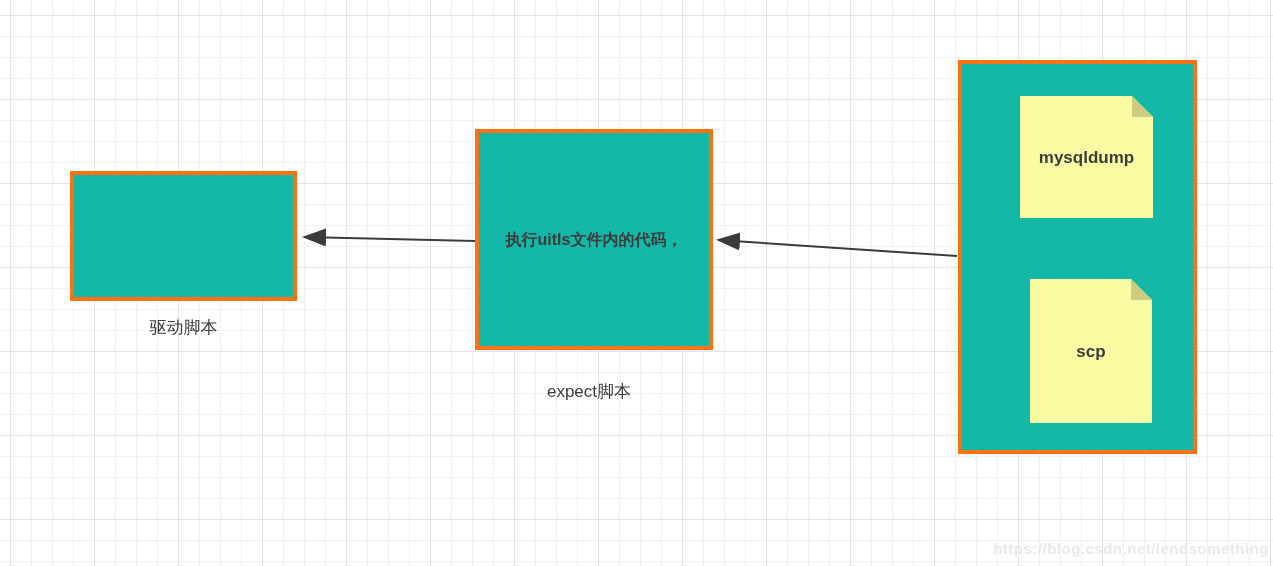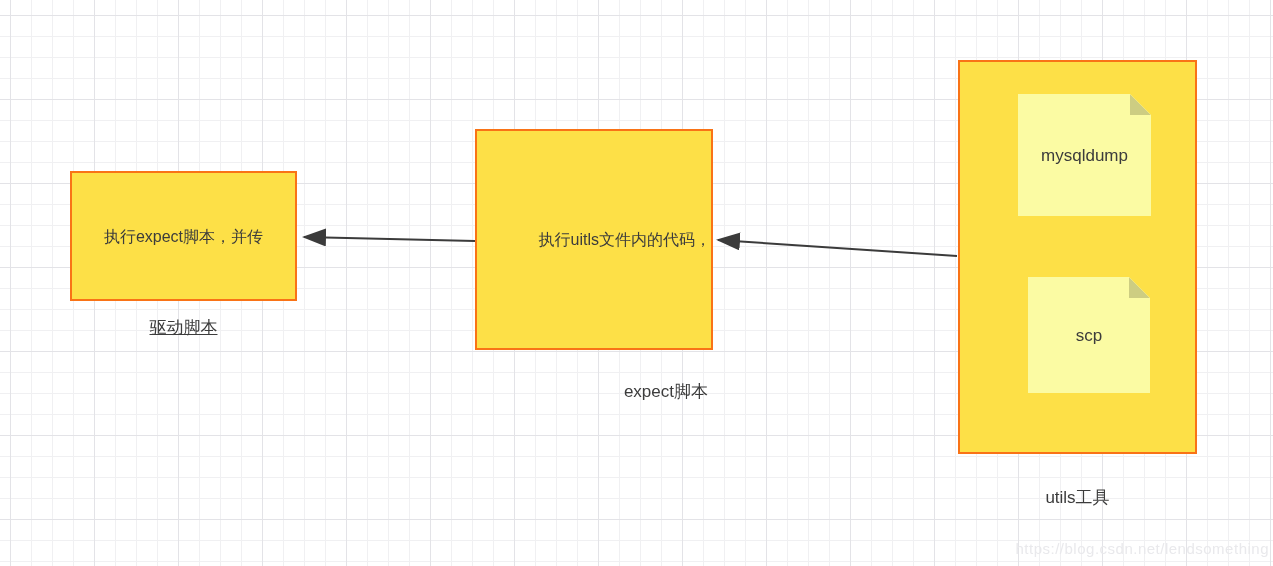"mysqldump" .box { background: #fde047 -> #14b8a6; border: 2px solid #f97316 -> 4px solid #f97316; font-weight: none -> bold }
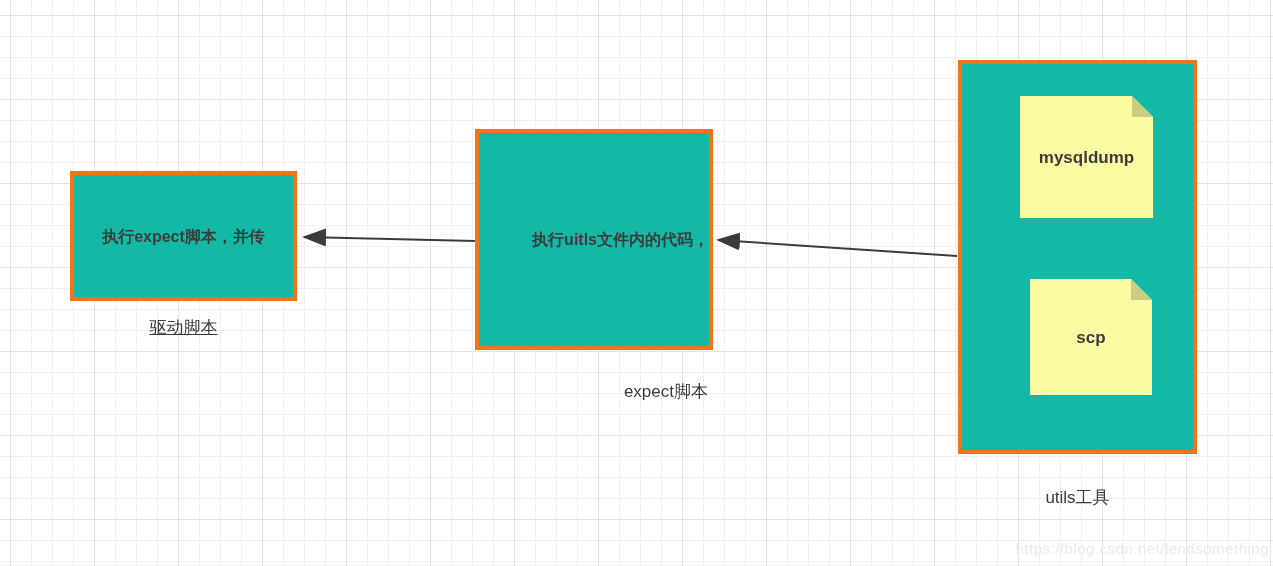"执行expect脚本，并传" div { html: <div>执行expect脚本，并传</div> -> none }
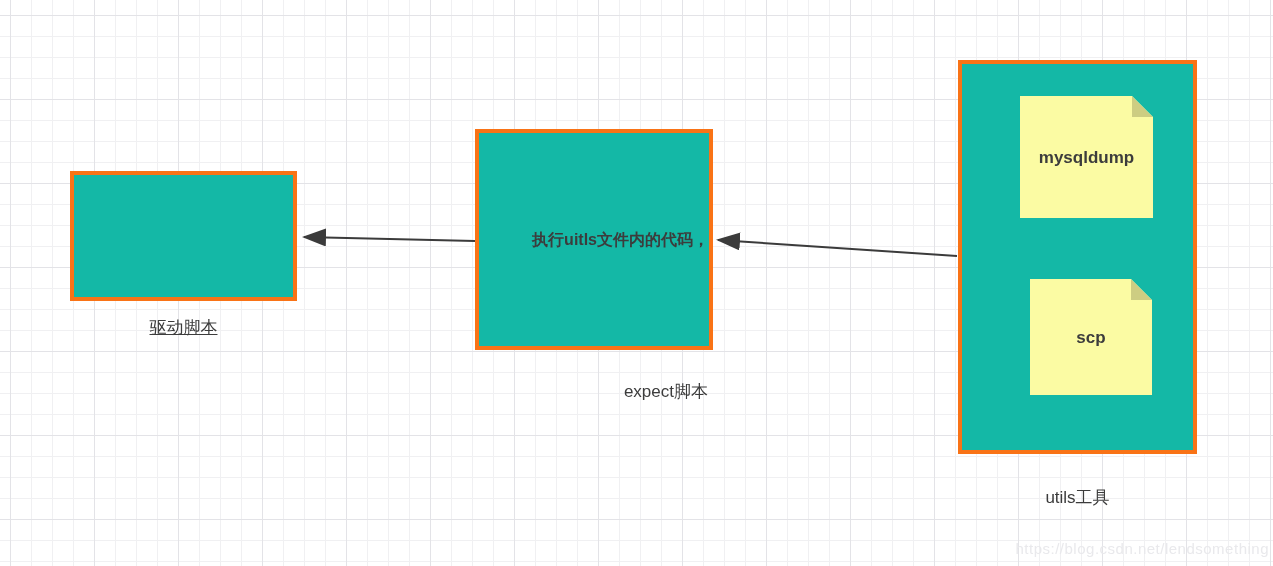"执行uitls文件内的代码，" #expect-box { justify-content: flex-end -> none }
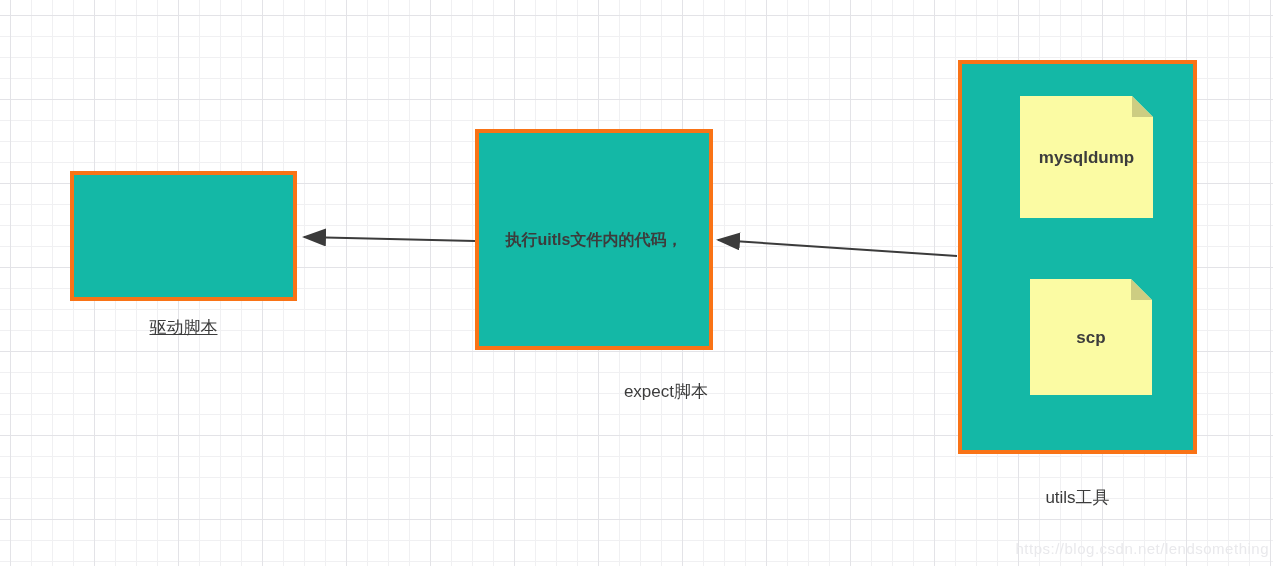"驱动脚本" #driver-label { text-decoration: underline -> none }
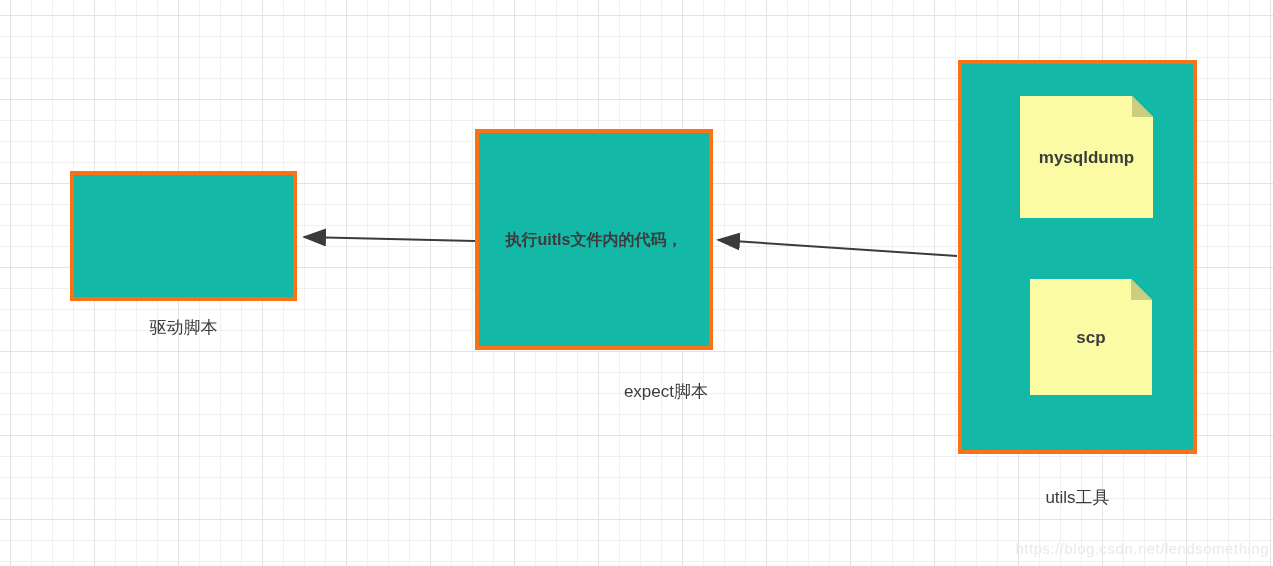"scp" #note-scp { height: 116px -> 144px }
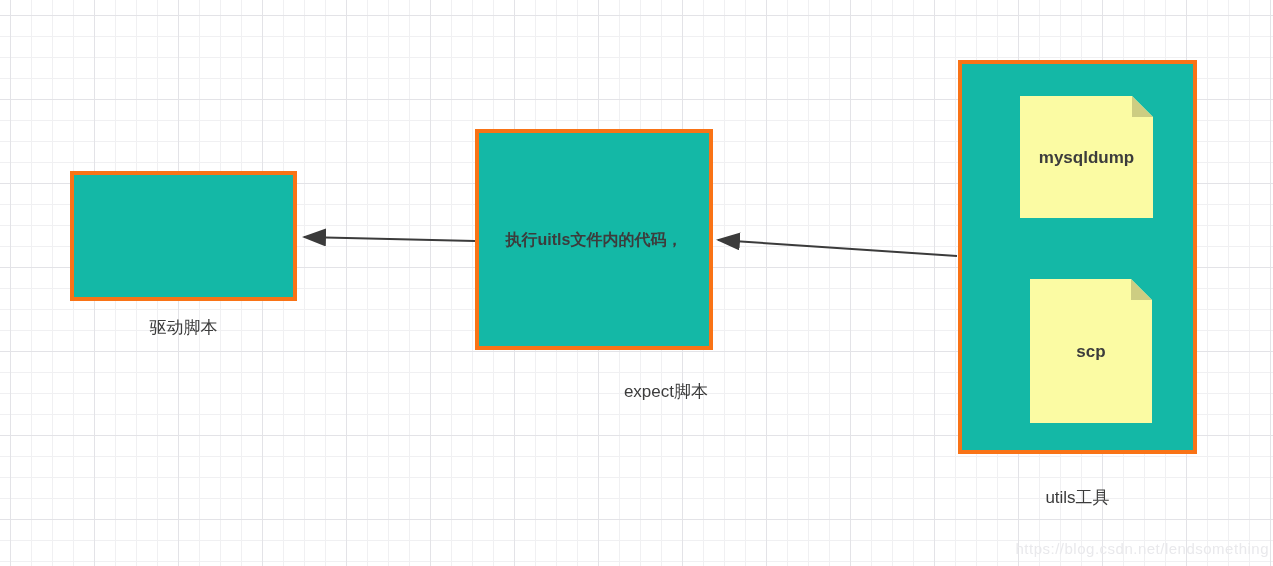"expect脚本" #expect-label { text-align: right -> none }
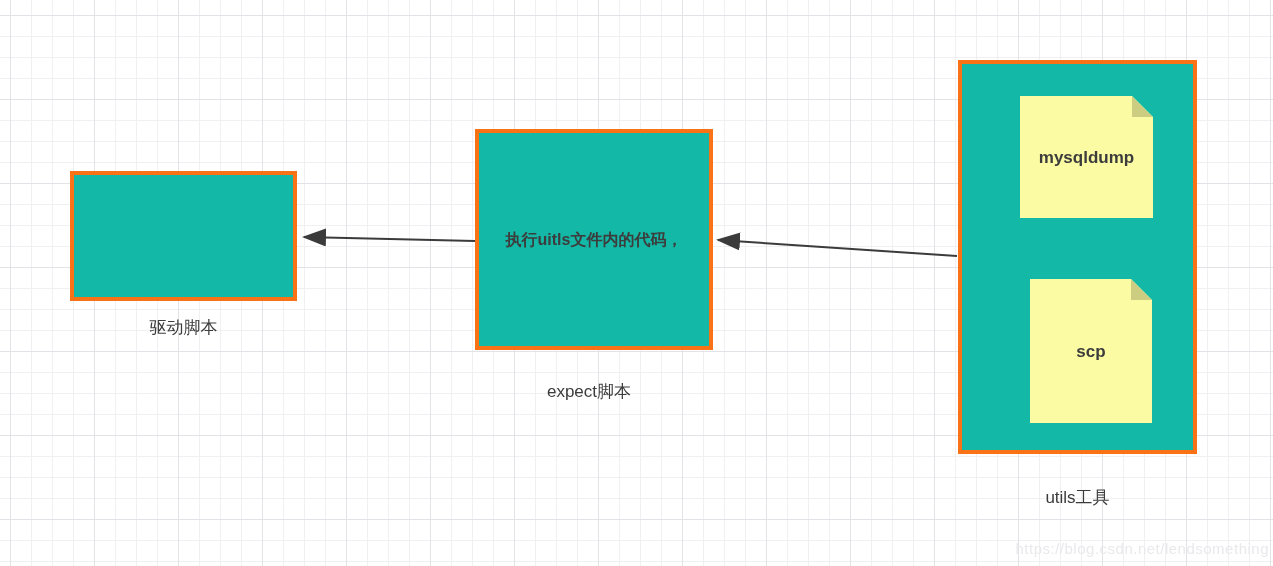"utils工具" div.node-label { html: <div>utils工具</div> -> none }
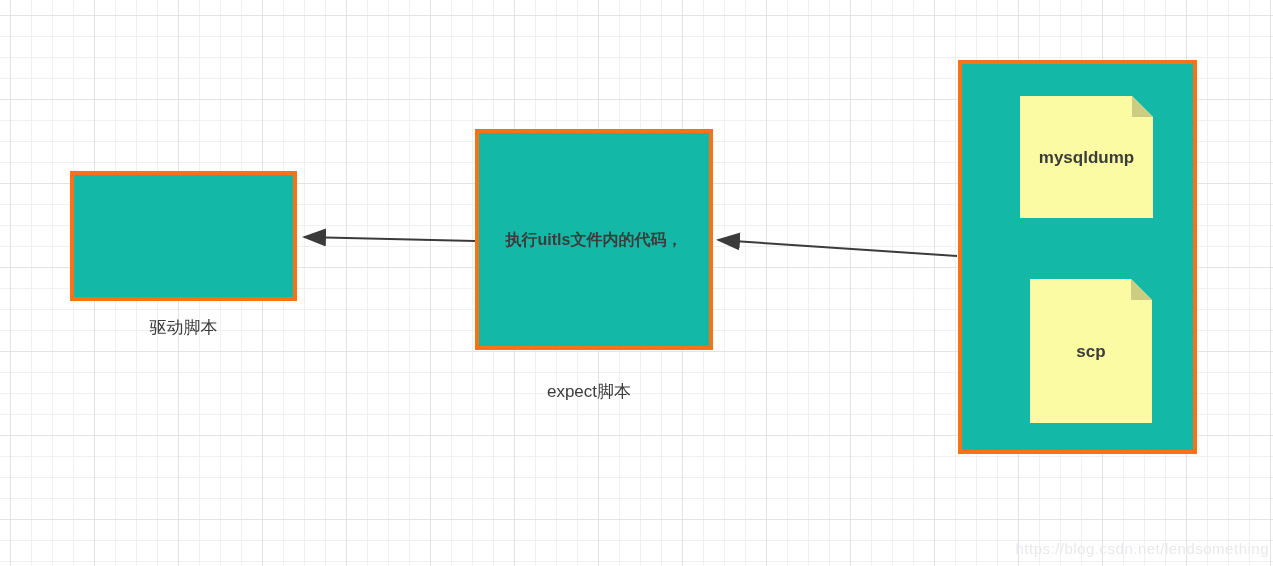"https://blog.csdn.net/lendsomething" .watermark { font-weight: none -> bold }
